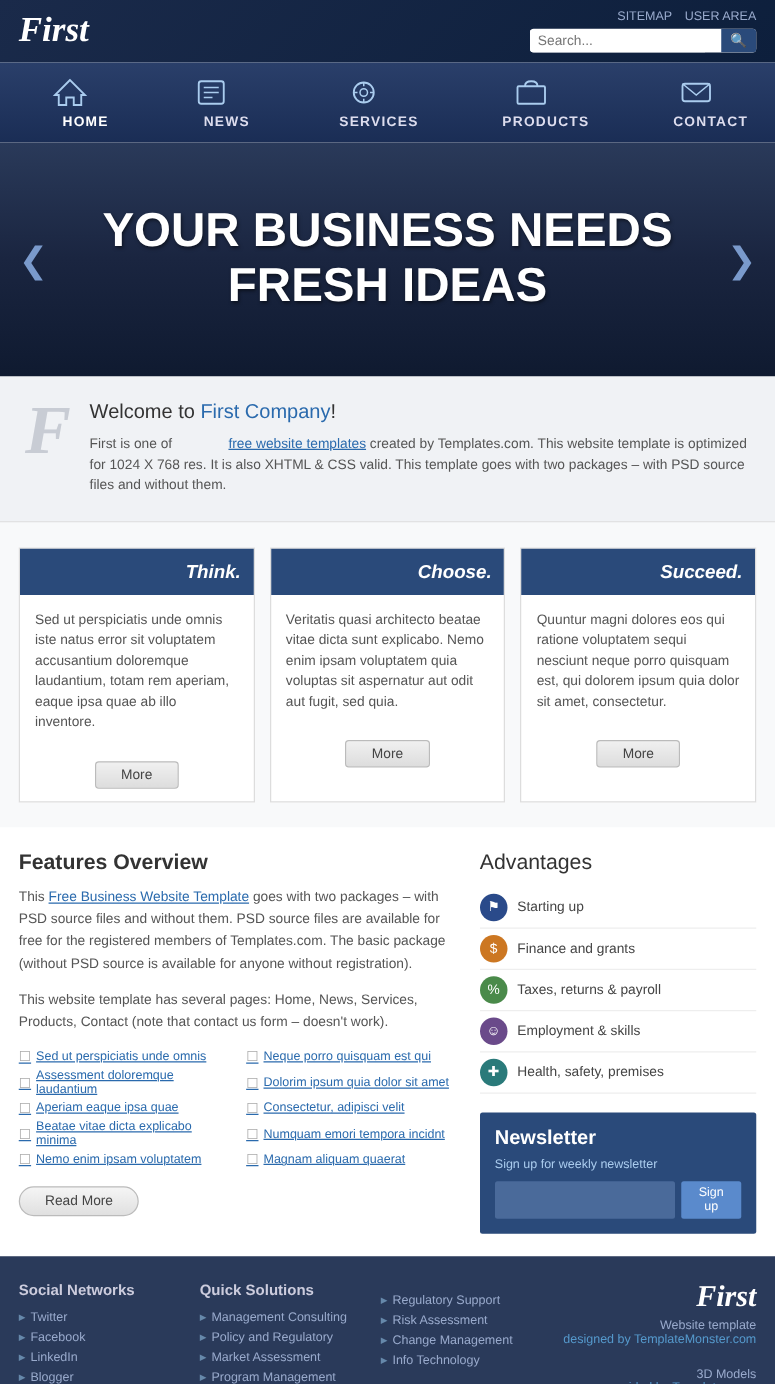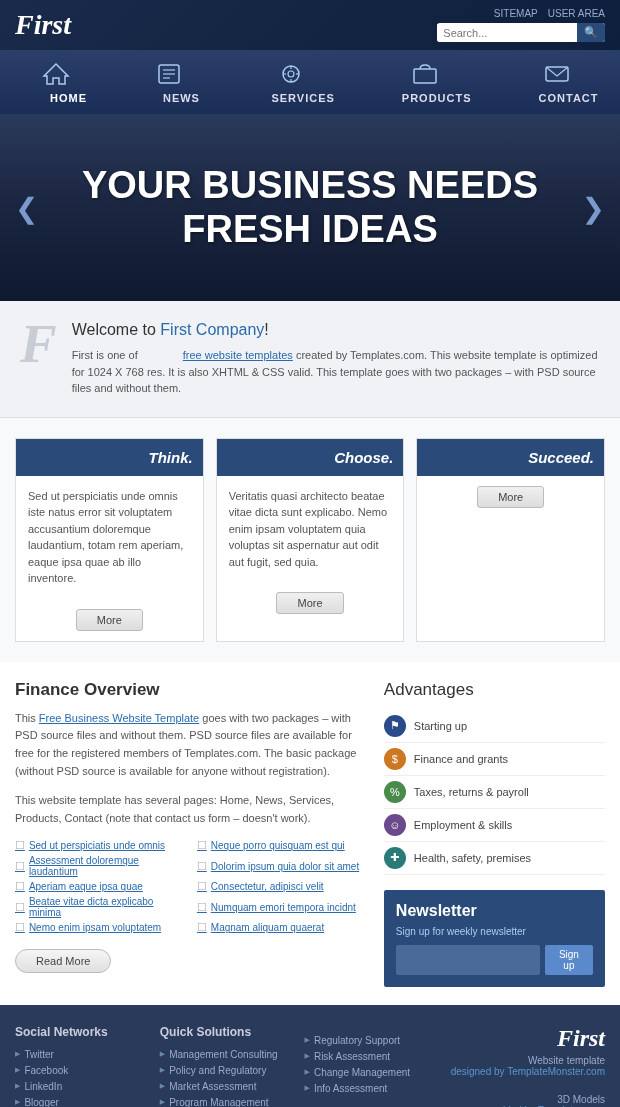"Search..." .search-bar { gap: none -> 13px }
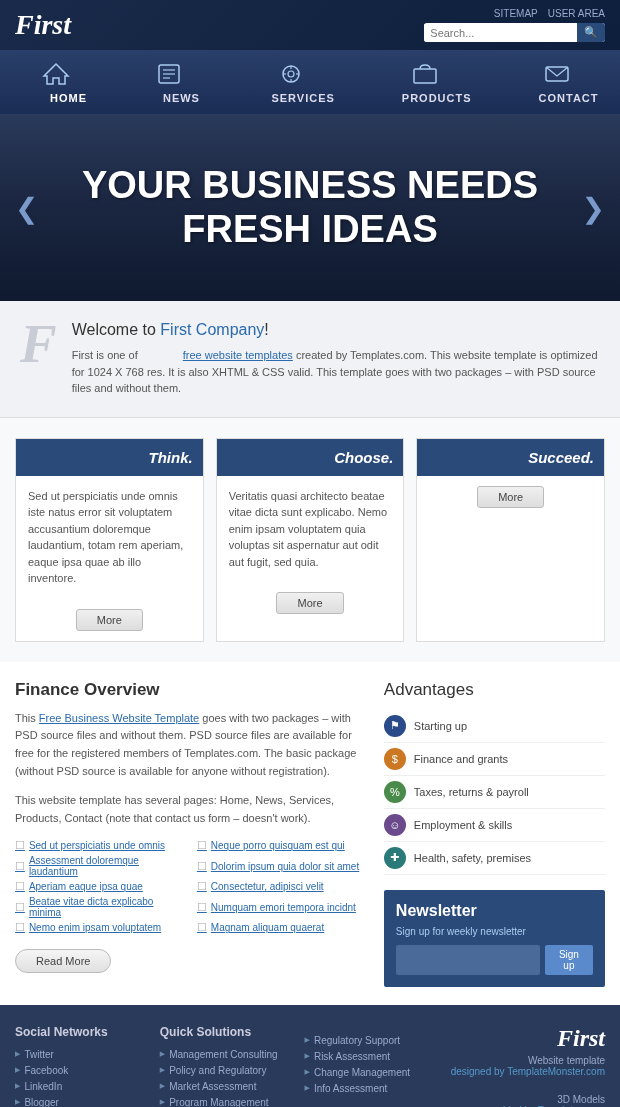"Quuntur magni dolores eos qui" div.col-card-body { html: none -> <div>Quuntur magni dolores eos qui ratione voluptatem sequi nesciunt neque porro quisquam est, qui dolorem ipsum quia dolor sit amet, consectetur.</div> }
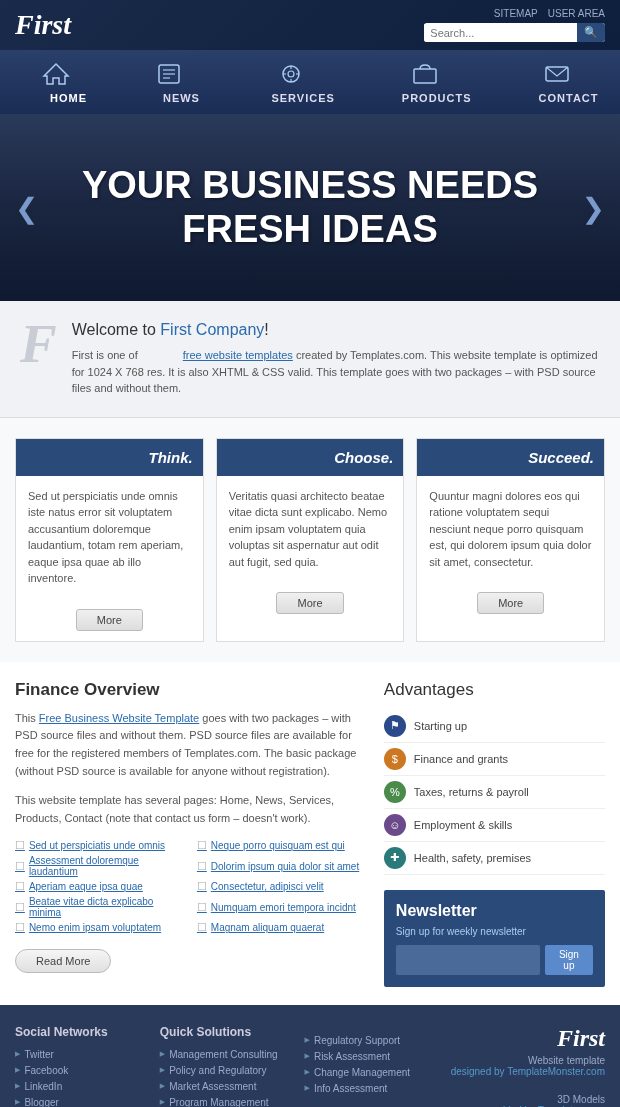"Finance Overview" div.section-title { text: Finance -> Features }
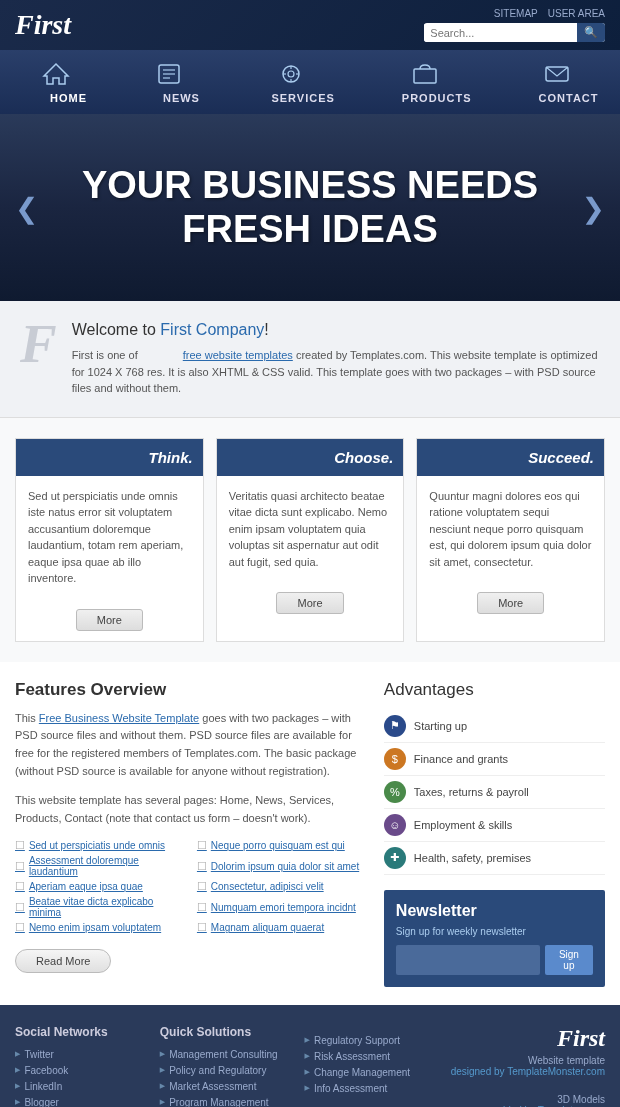"Info Assessment" li { text: Assessment -> Technology }
